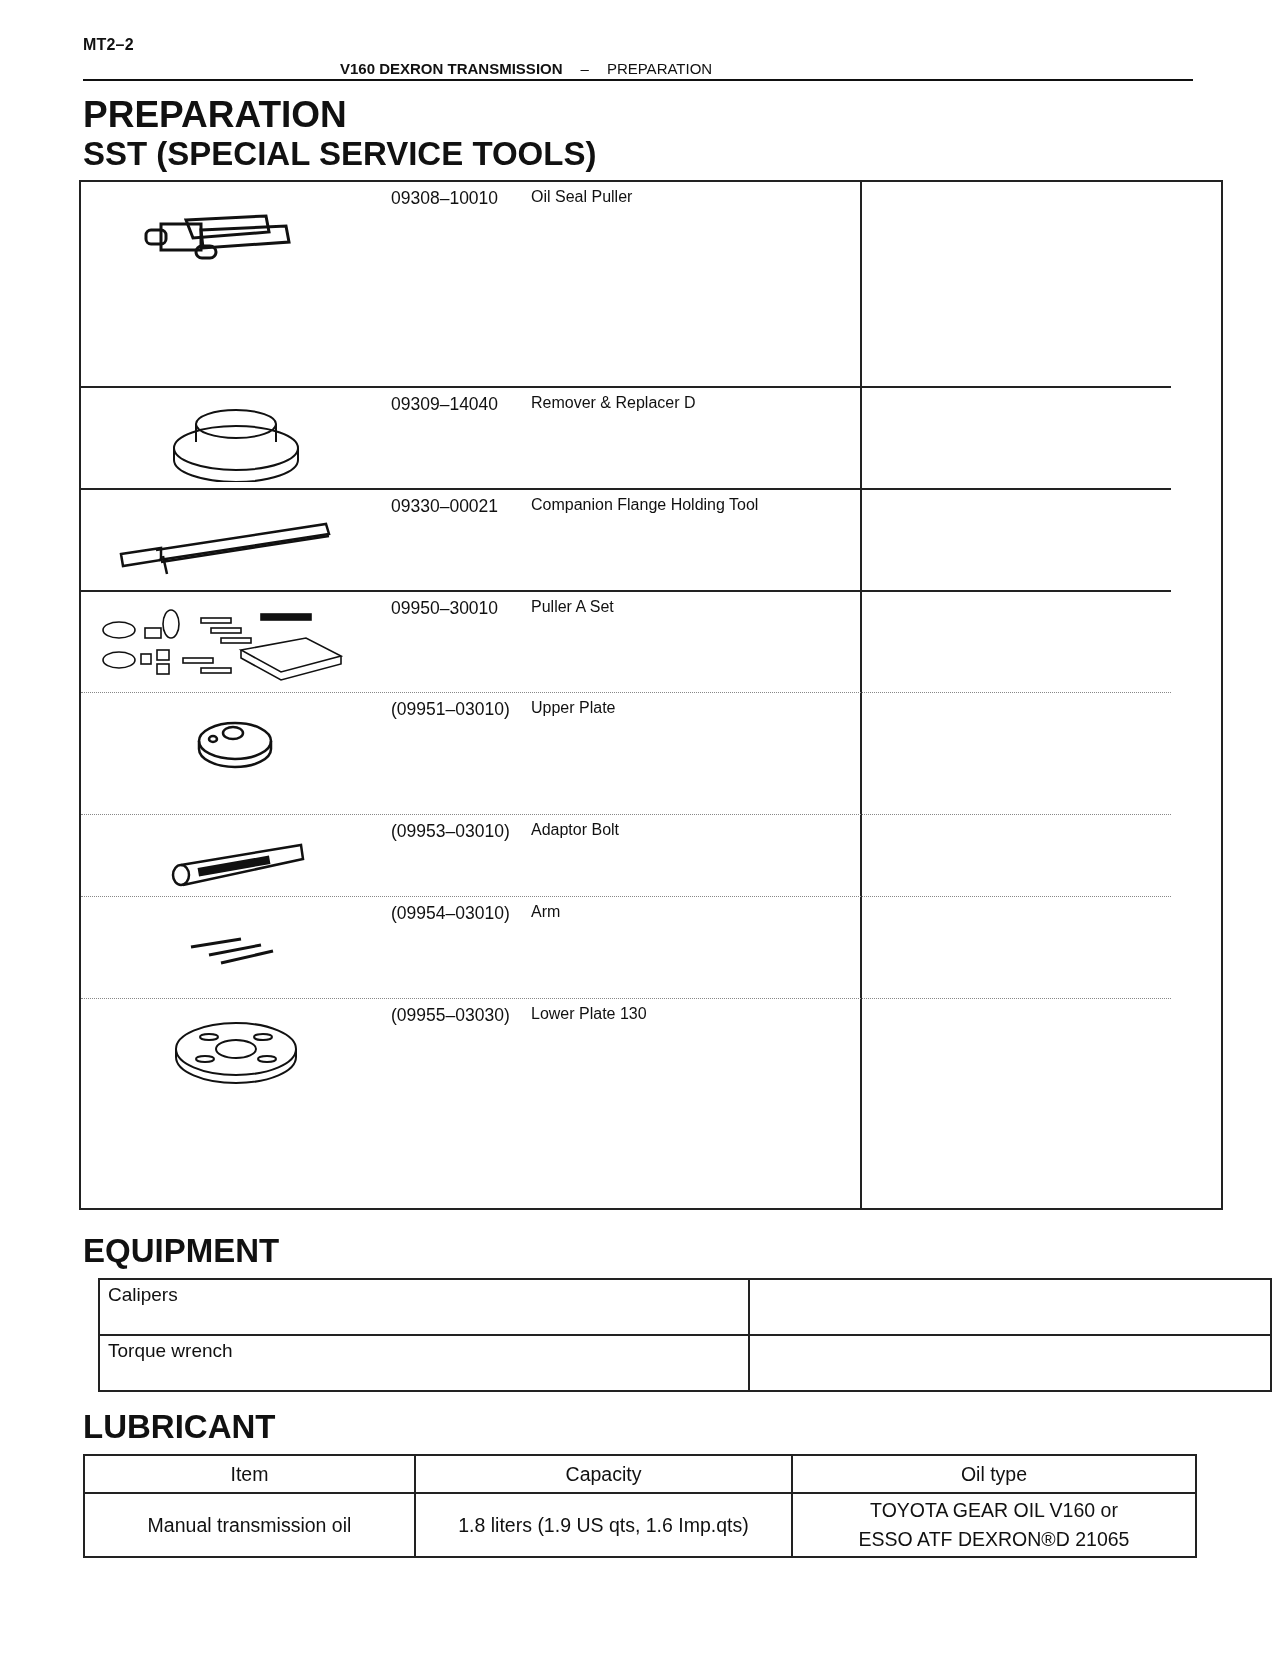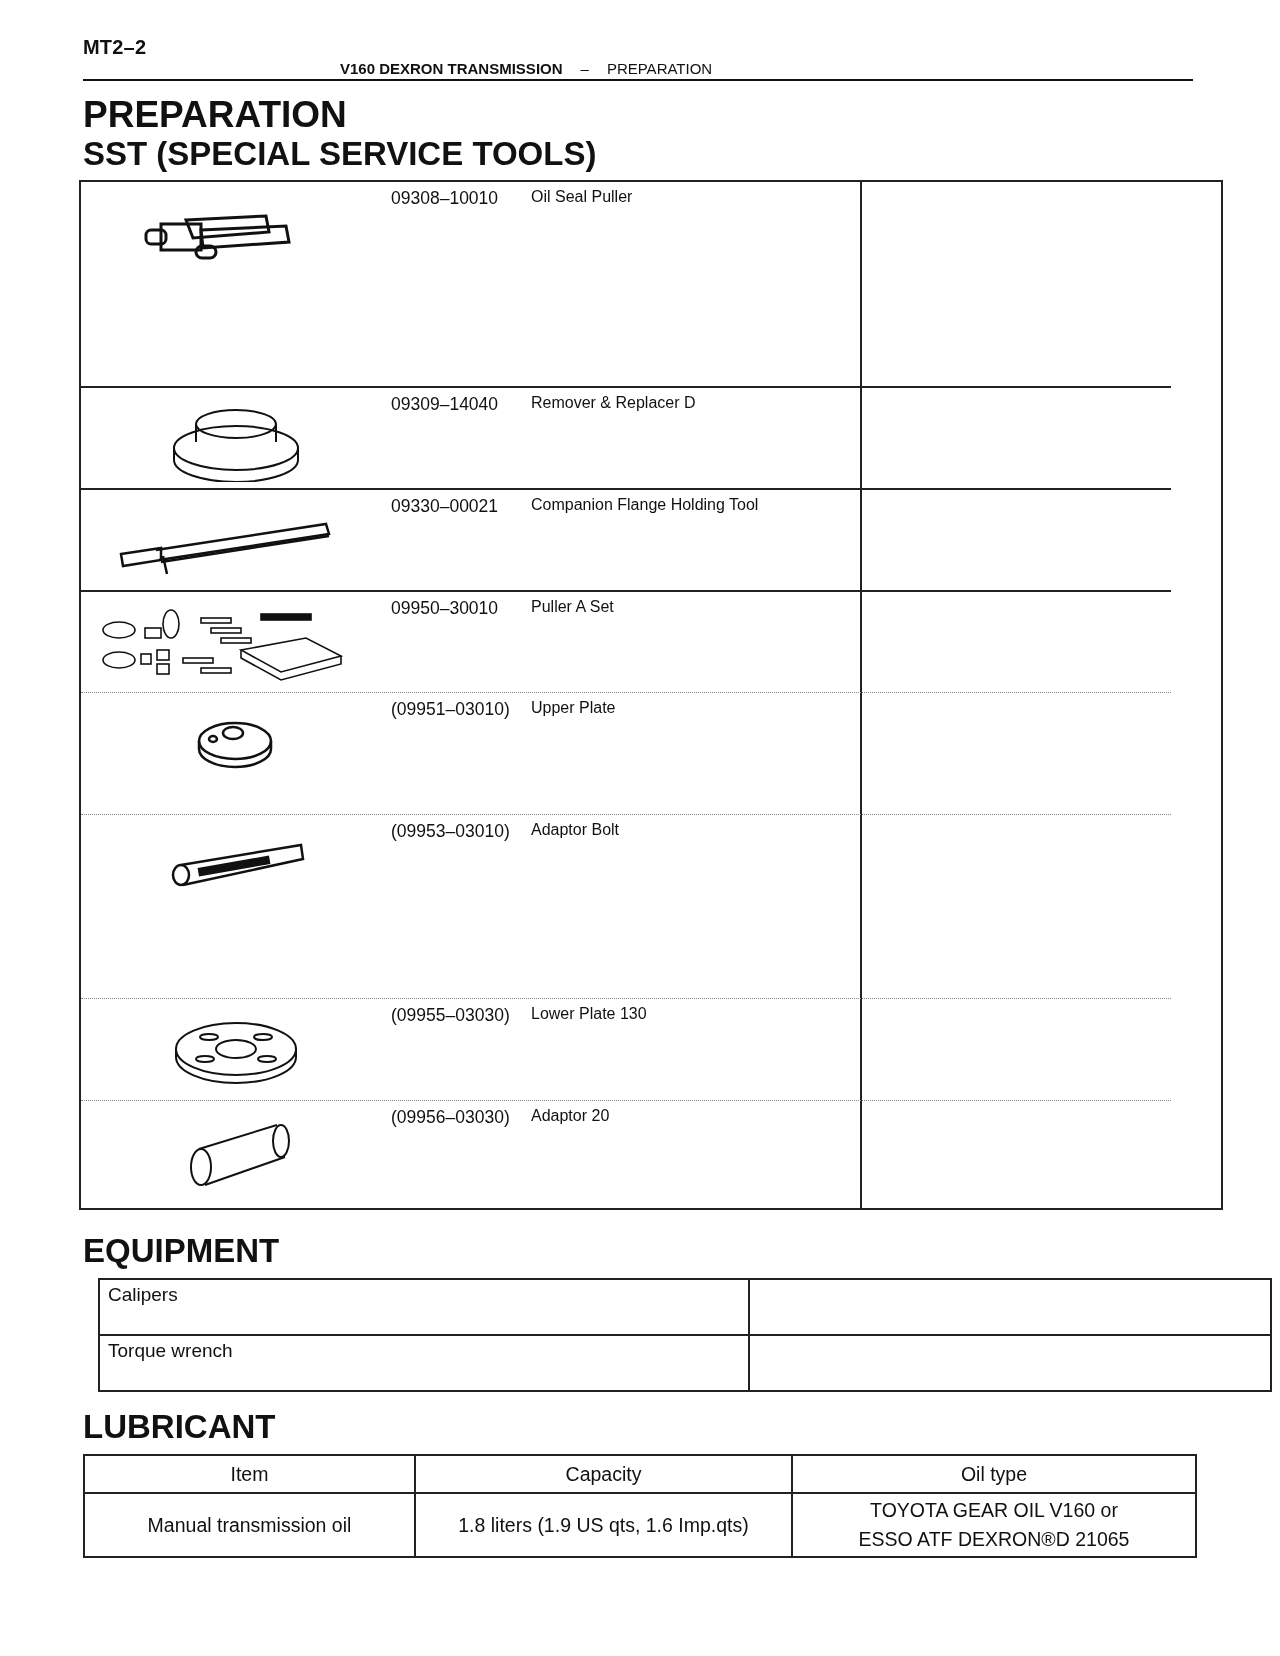"MT2–2" .page-num { font-size: 20px -> 16px }
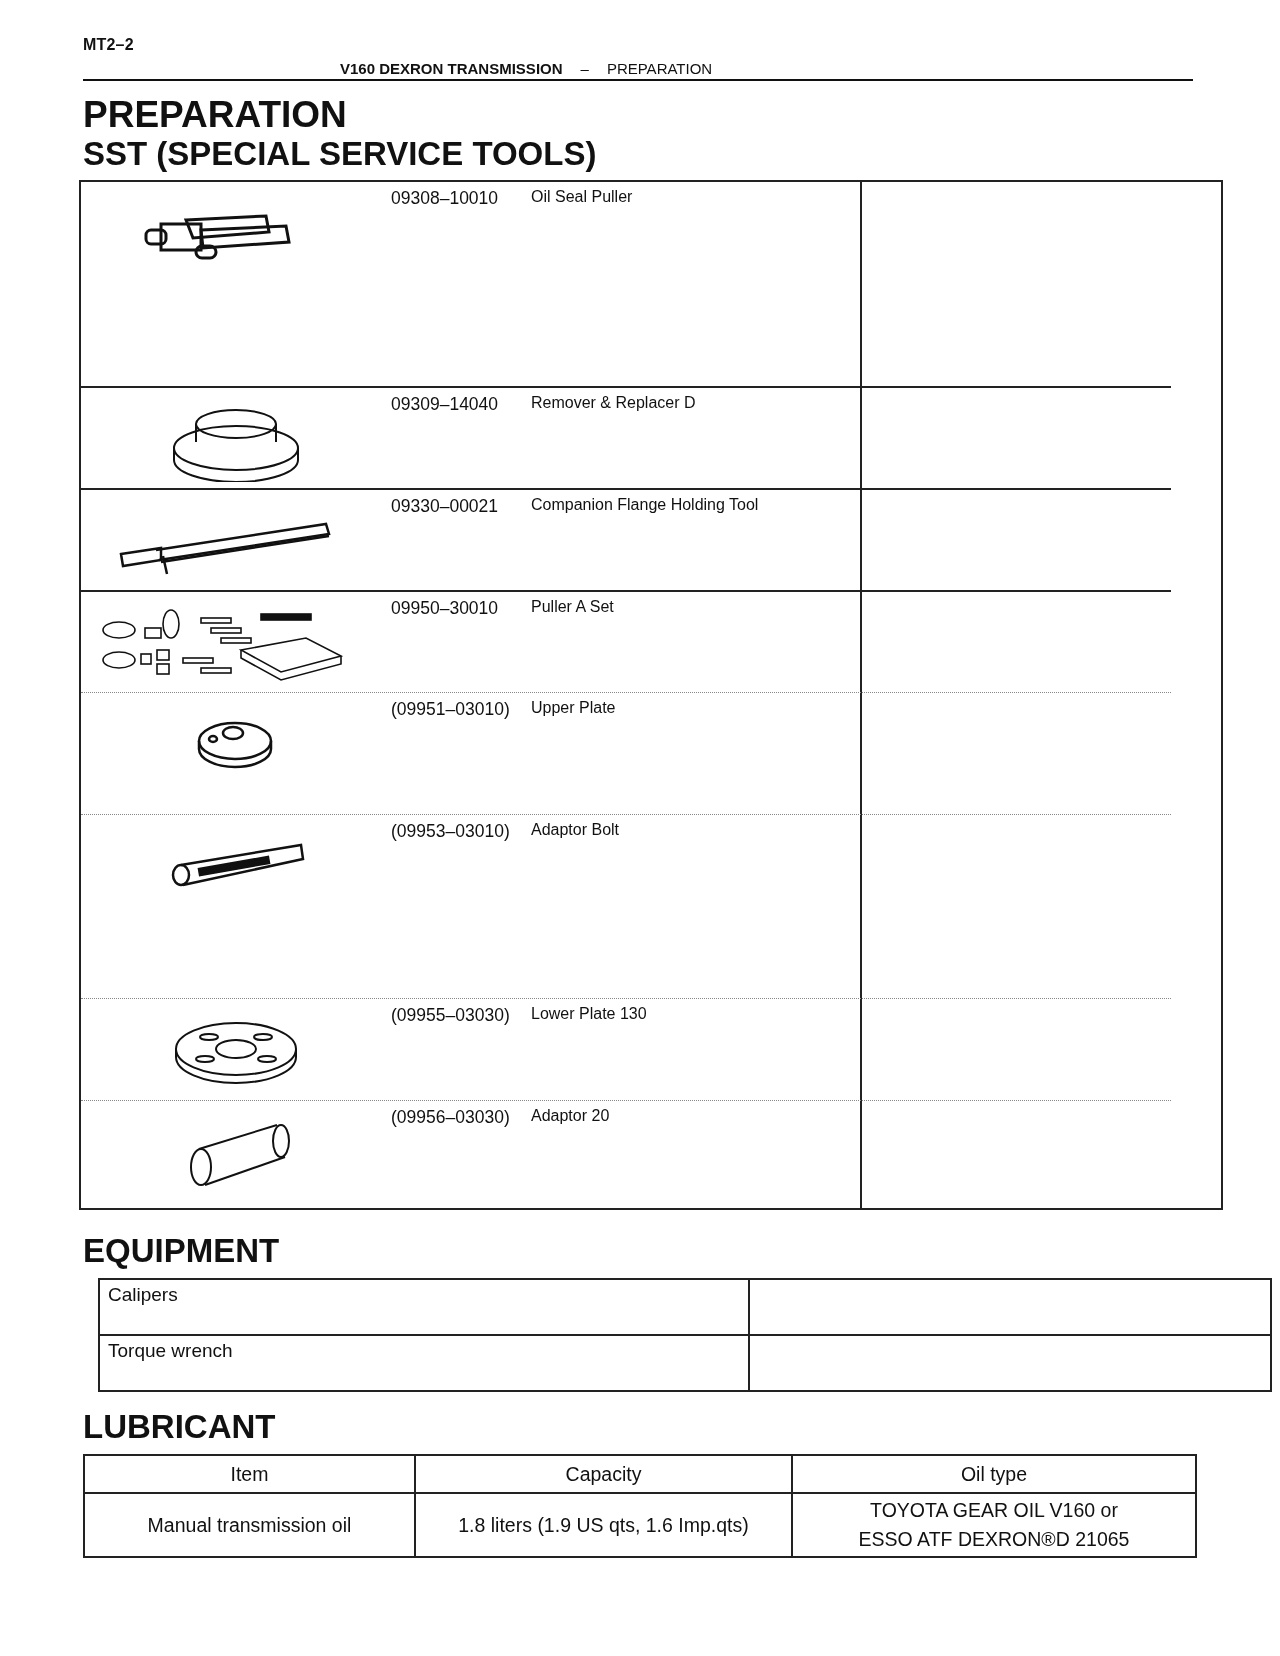"(09954–03010)" div.sst-row { html: none -> <div> <svg> <g> <line></line> <line></line> <line></line> </g> </svg> <span>(09954–03010)</span> <span>Arm</span> </div> }
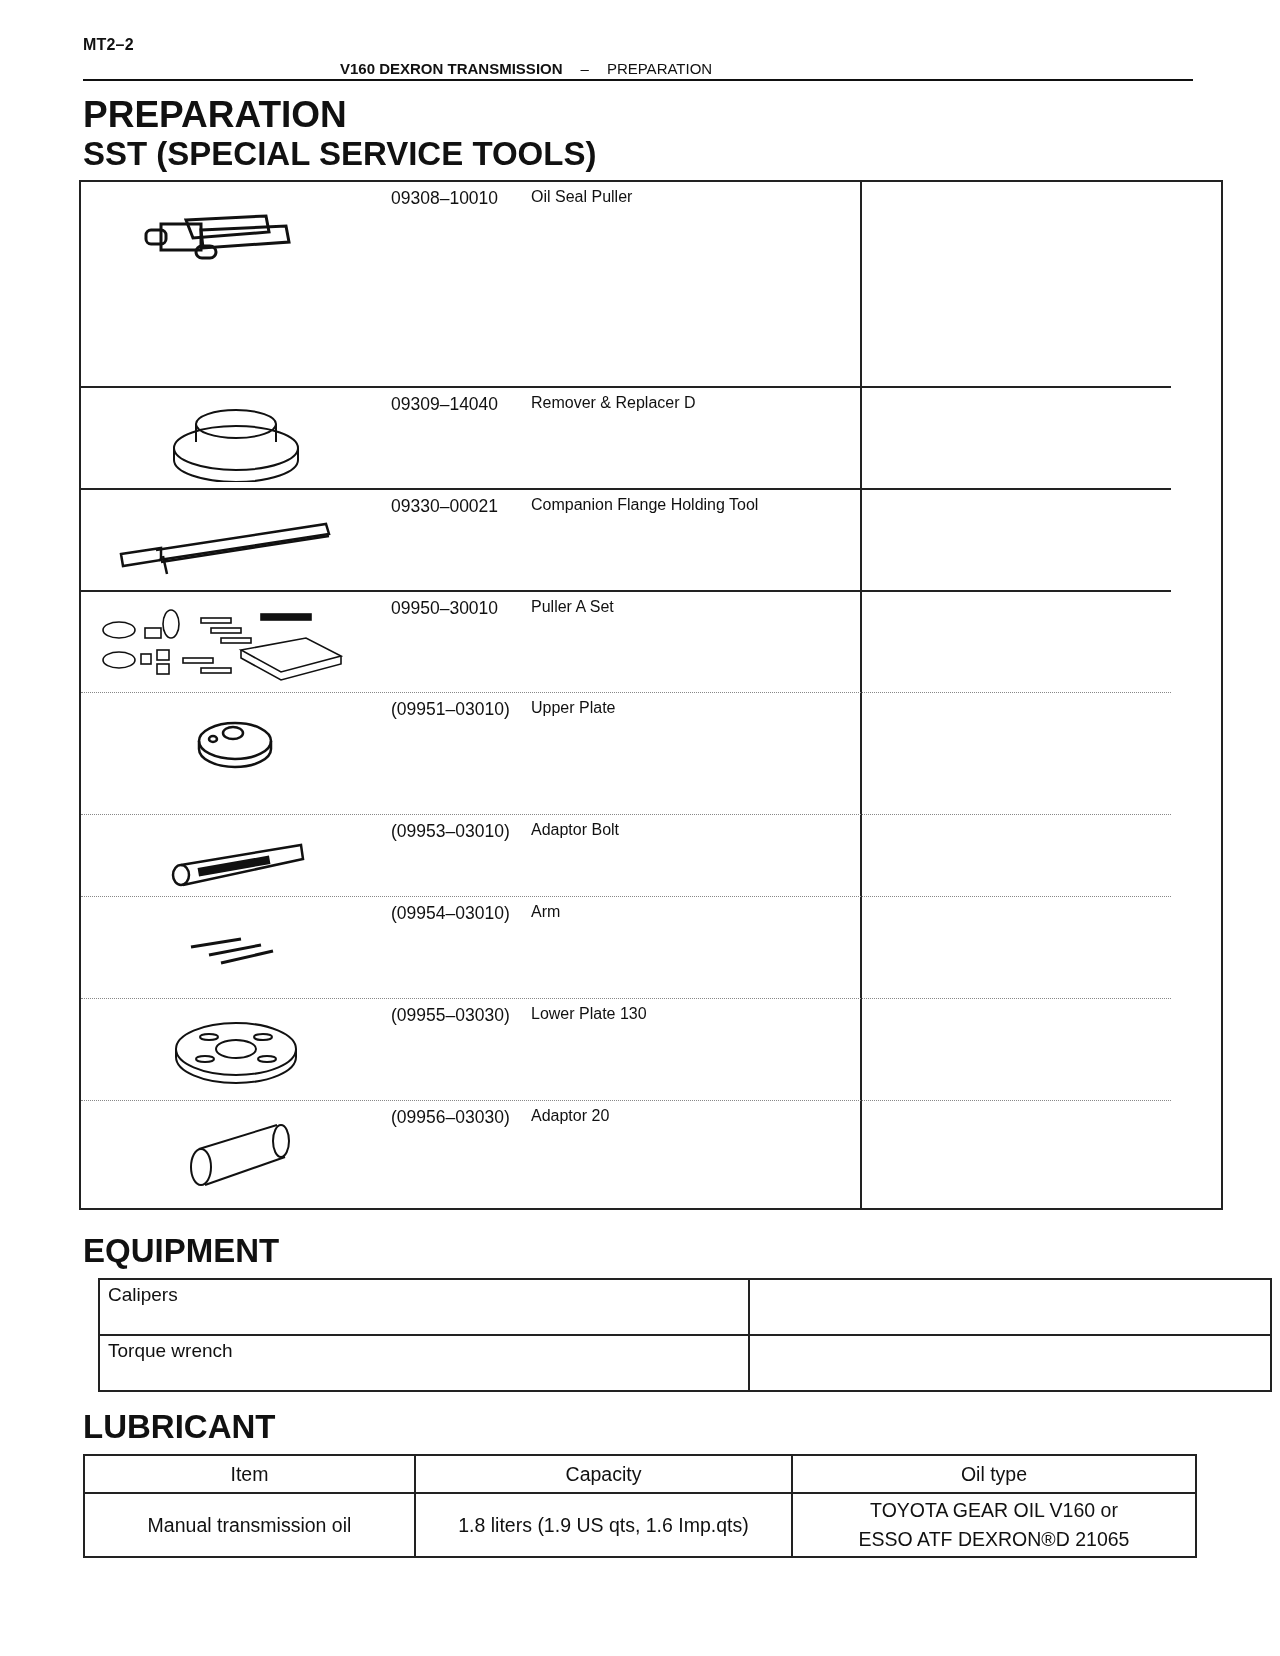"(09956–03030)" div.sst-row { html: <div> <svg> <g> <ellipse></ellipse> <ellipse></ellipse> <line></line> <line></line> </g> </svg> <span>(09956–03030)</span> <span>Adaptor 20</span> </div> -> none }
